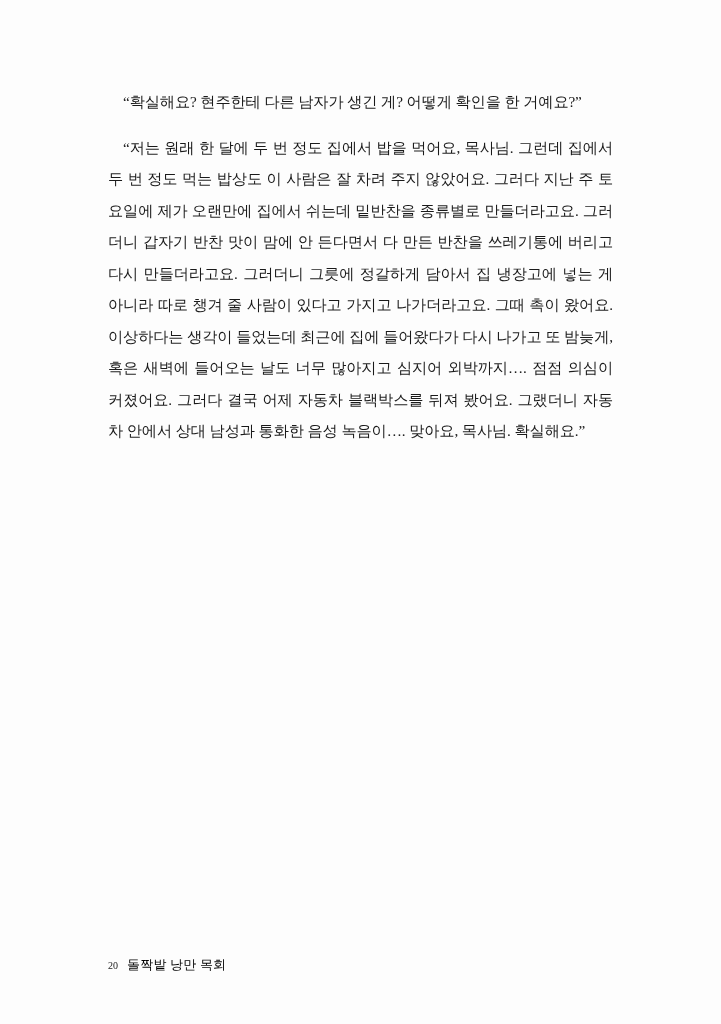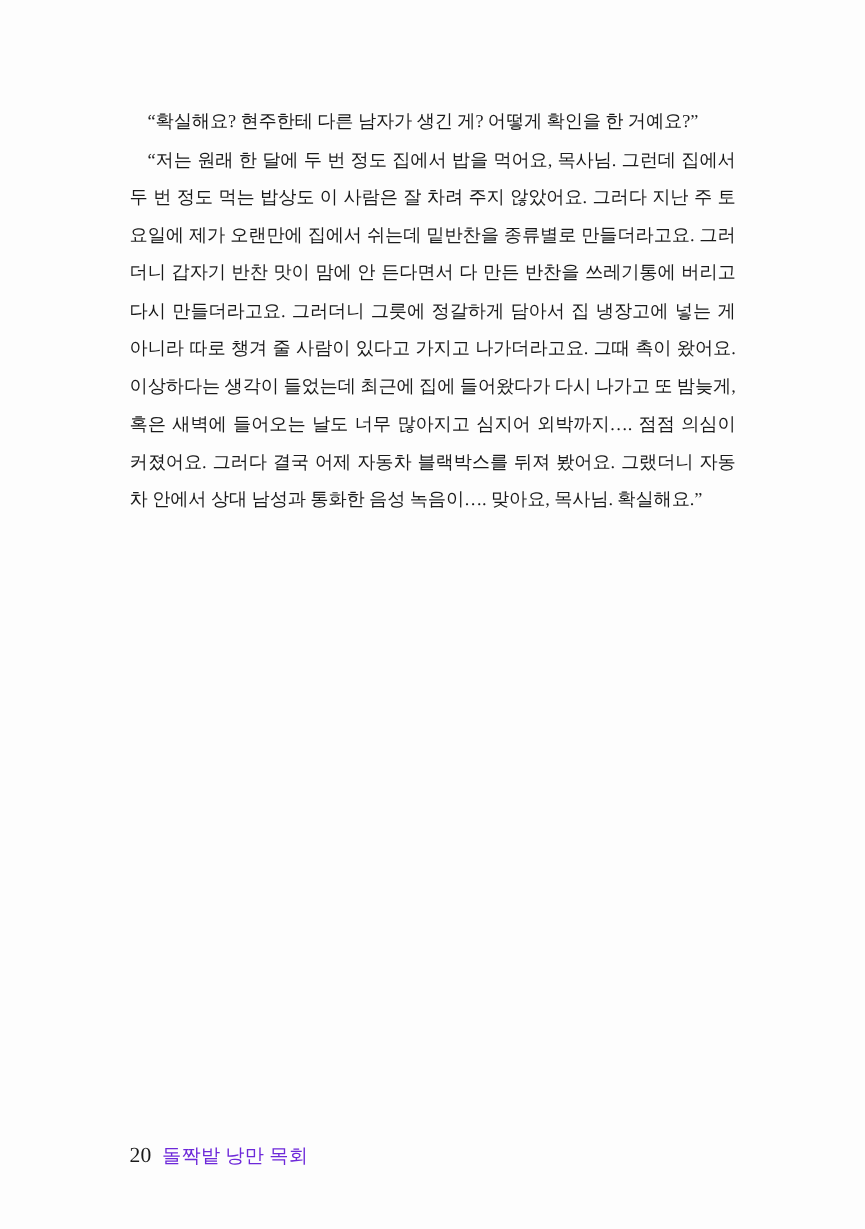"“저는 원래 한 달에 두" .para + .para { margin-top: 0 -> 14px }
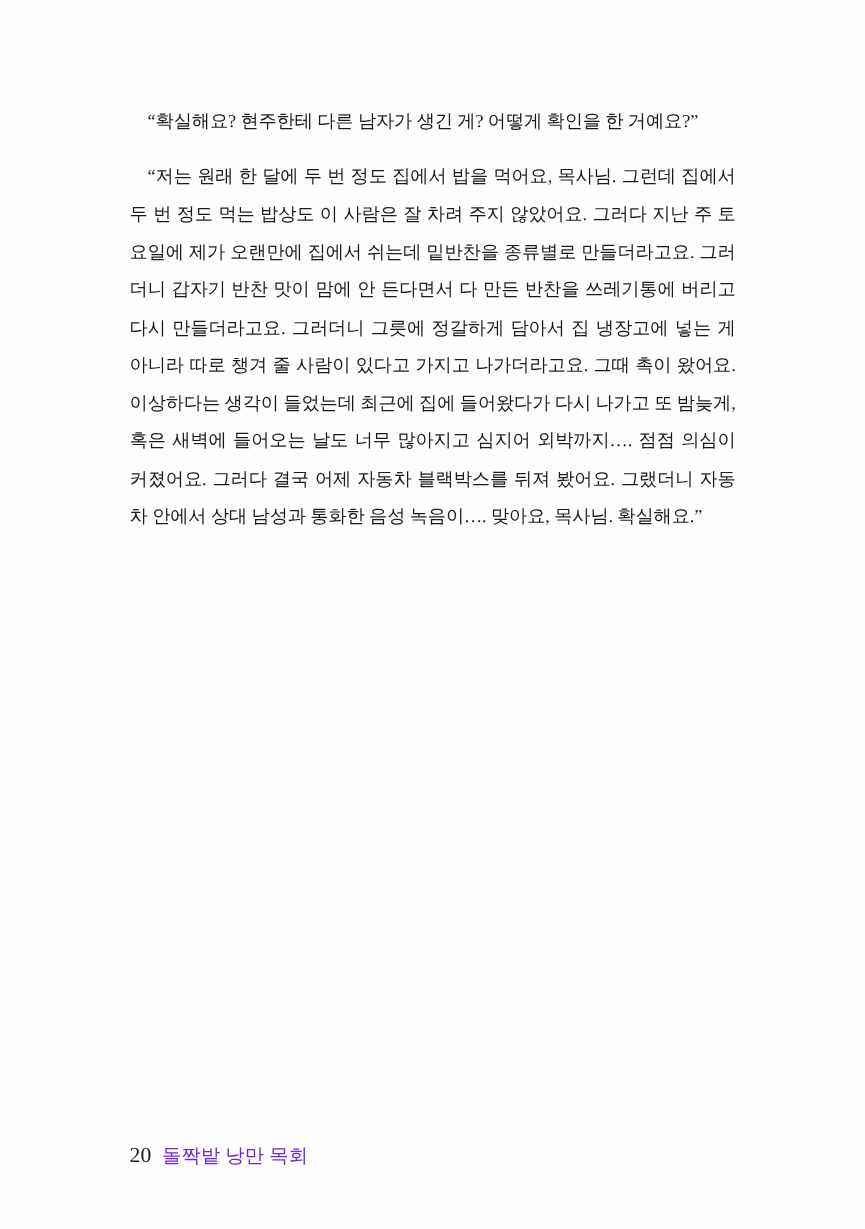"20" .folio { font-size: 18px -> 10px }
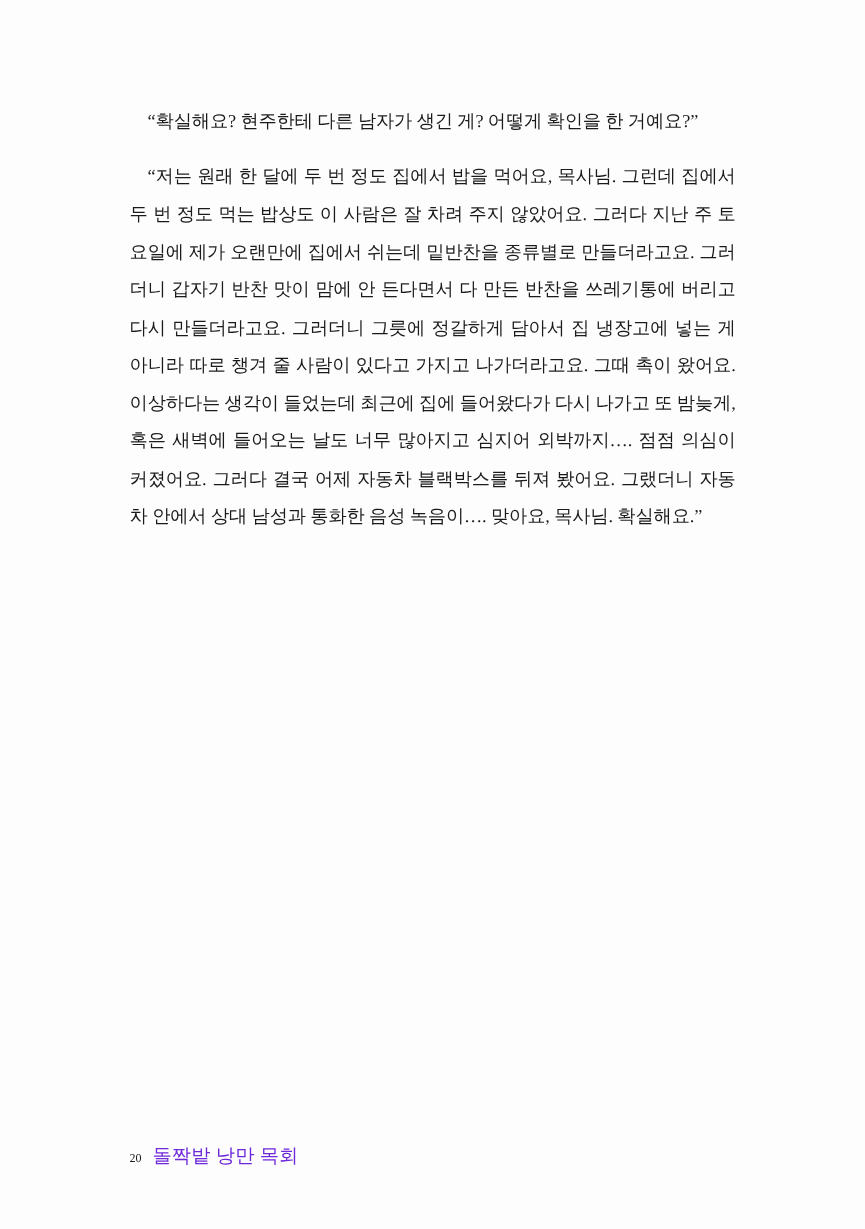"돌짝밭 낭만 목회" .running-title { color: #6d28d9 -> #000000; font-size: 16px -> 13px }
